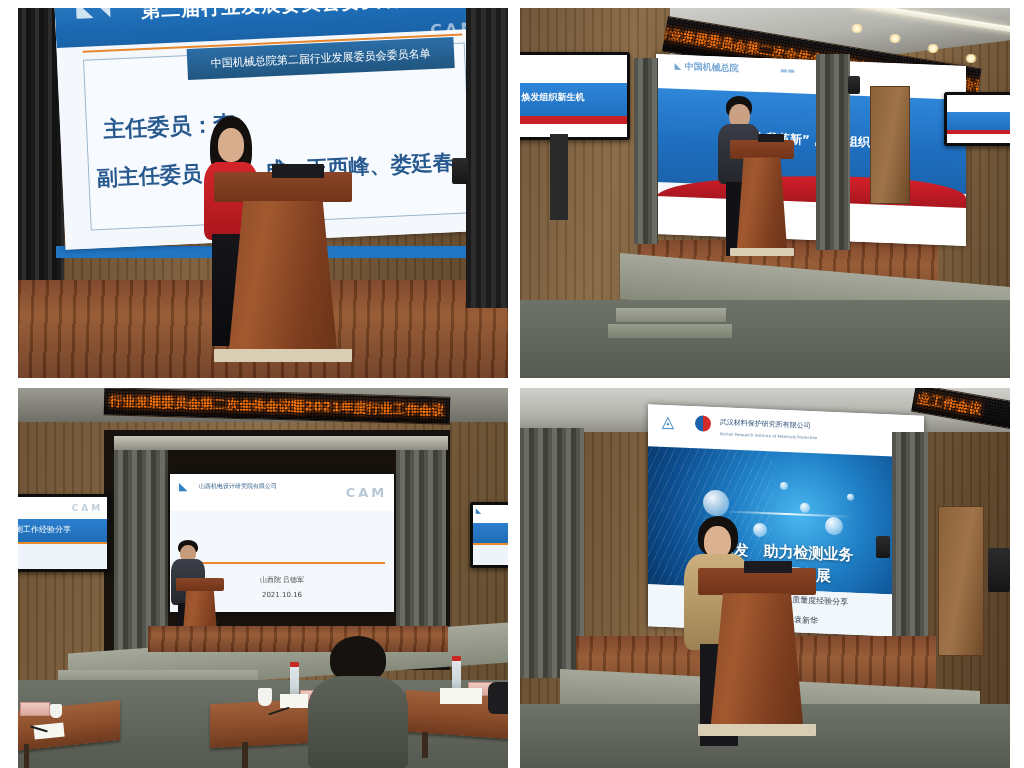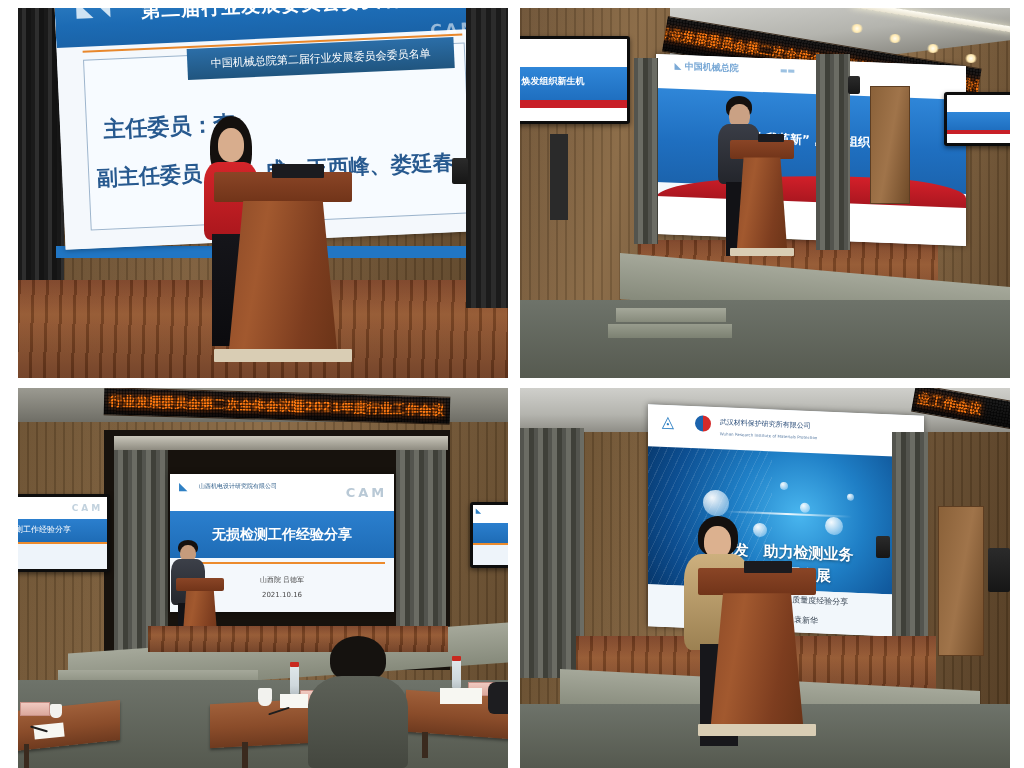"焕发组织新生机" div.monitor { top: 28px -> 44px }
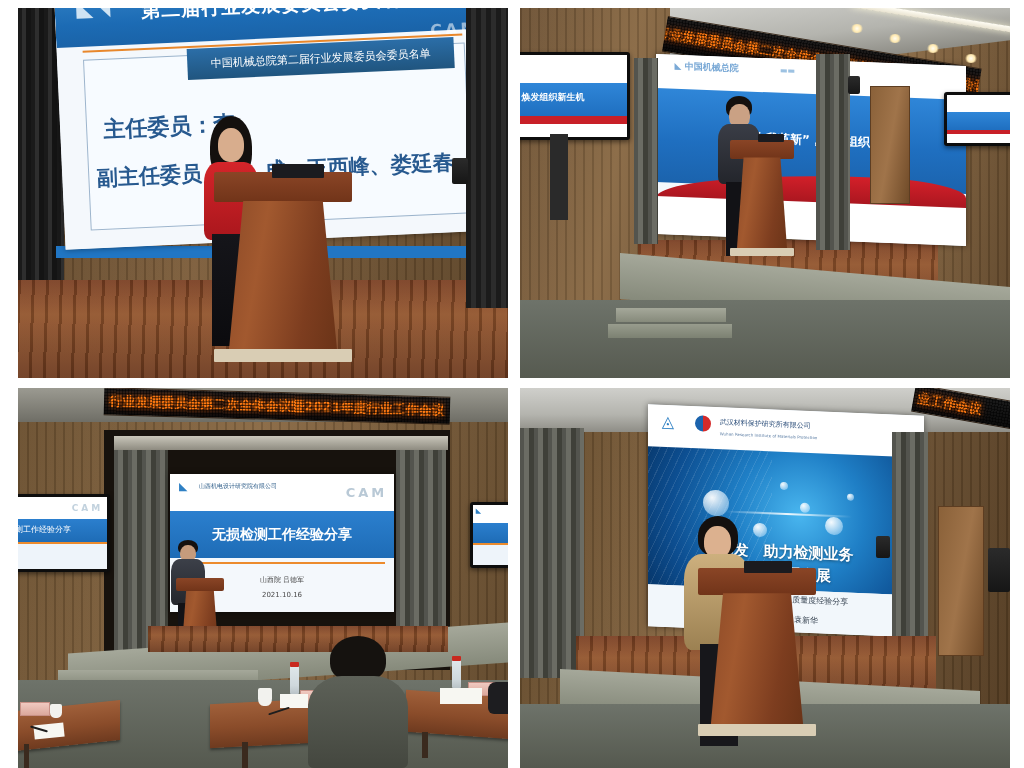"无损检测工作经验分享" div.sl-c-band { html: <div> <div>无损检测工作经验分享</div> </div> -> none }
